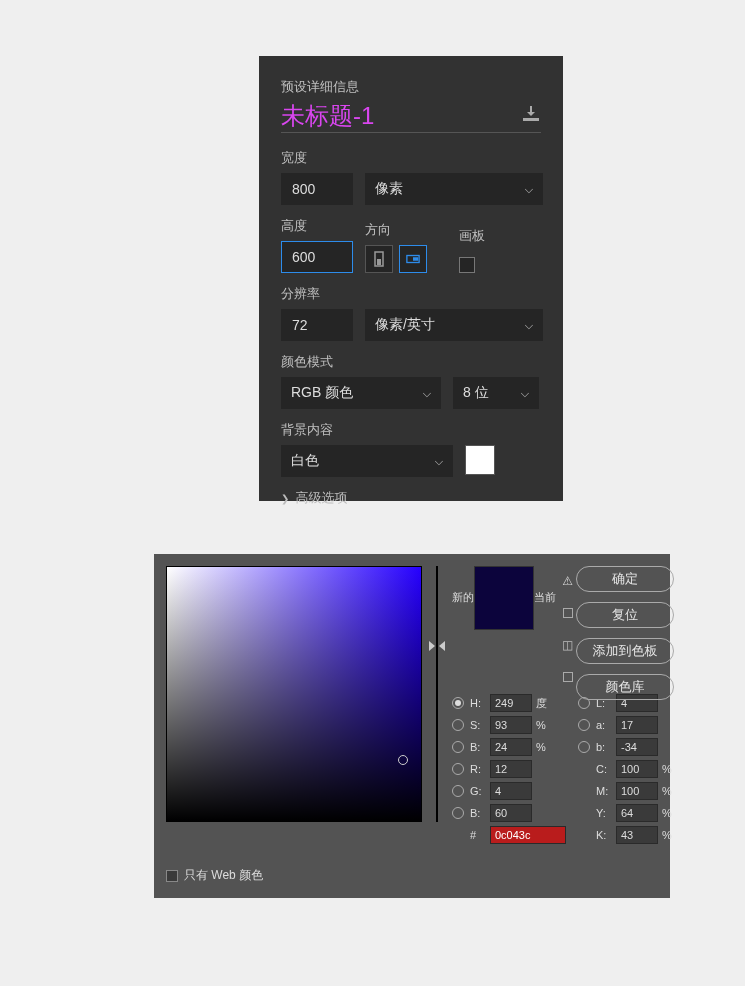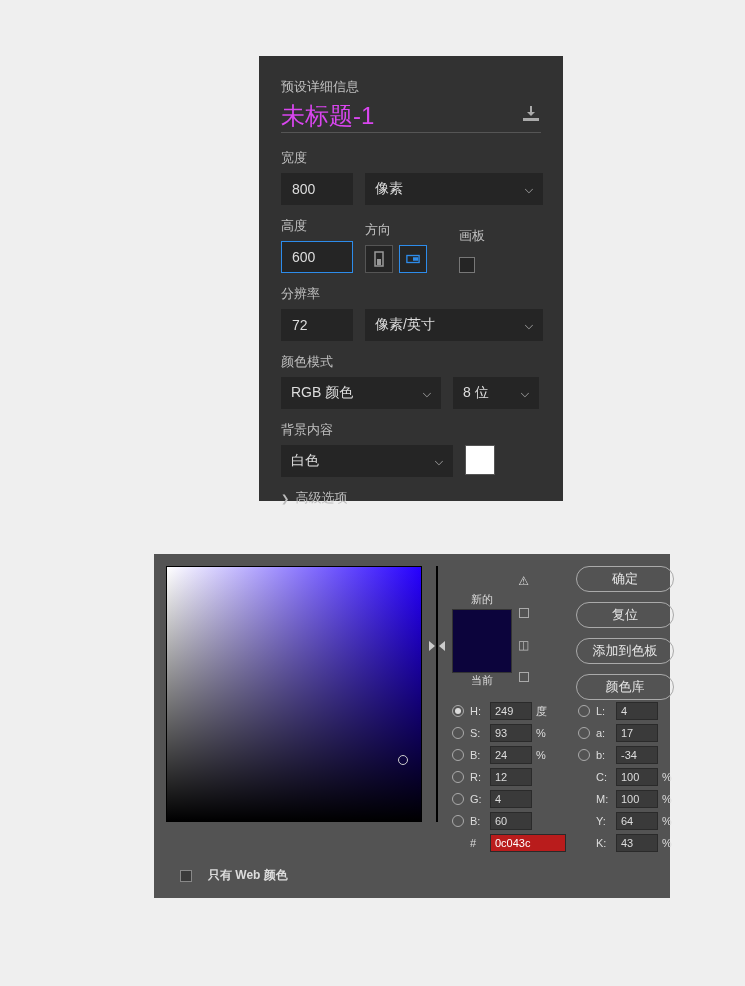"新的" .preview-stack { flex-direction: column -> row; margin-top: 26px -> none }
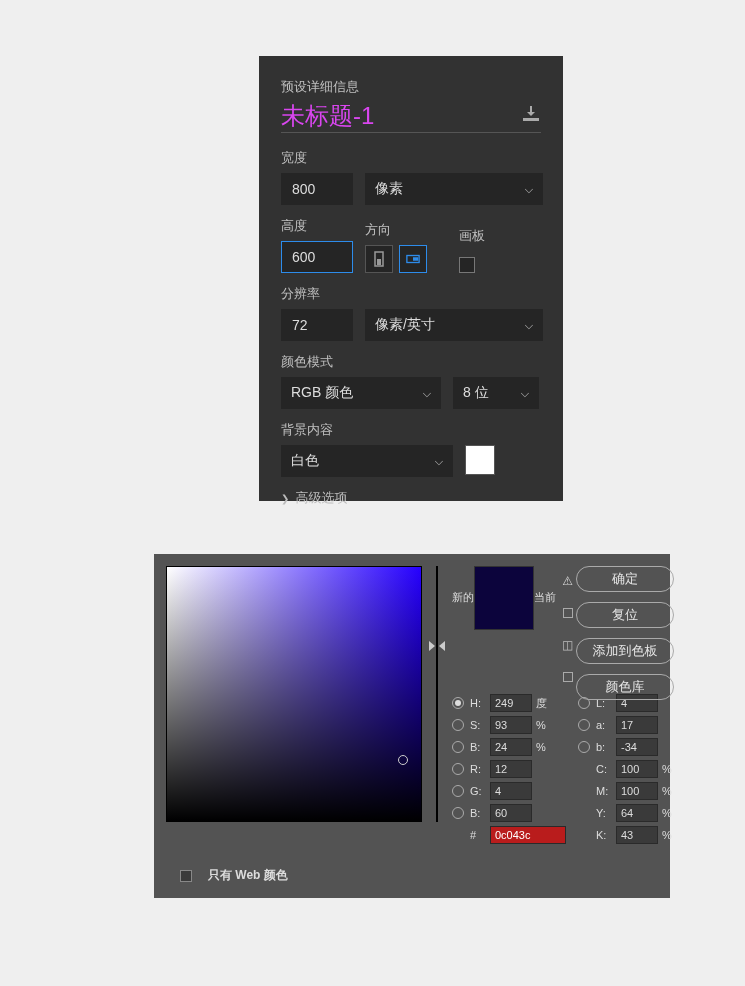"只有 Web 颜色" .webonly-row { font-weight: bold -> none; gap: 16px -> 6px; left: 26px -> 12px }
